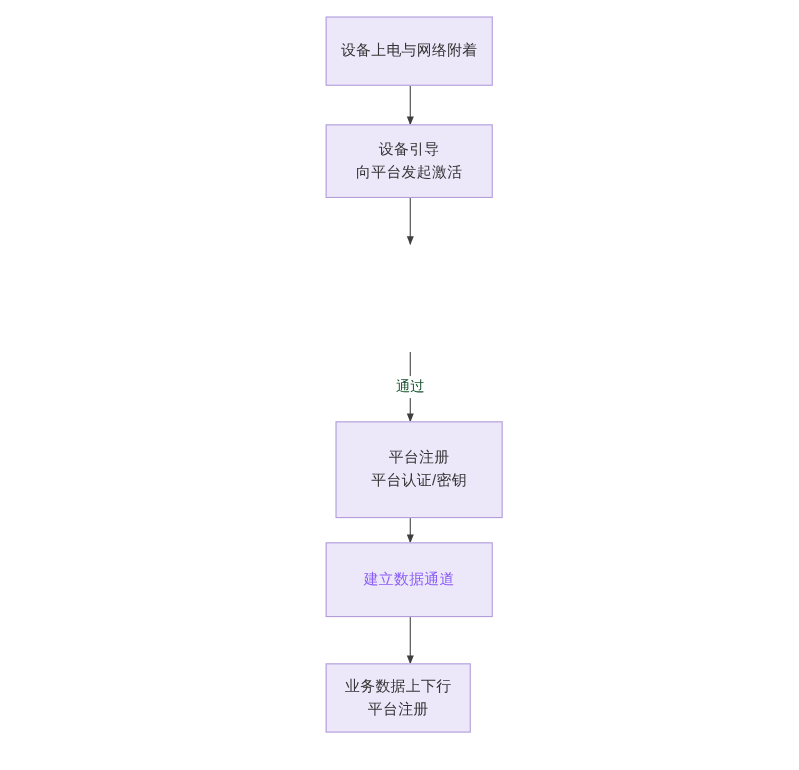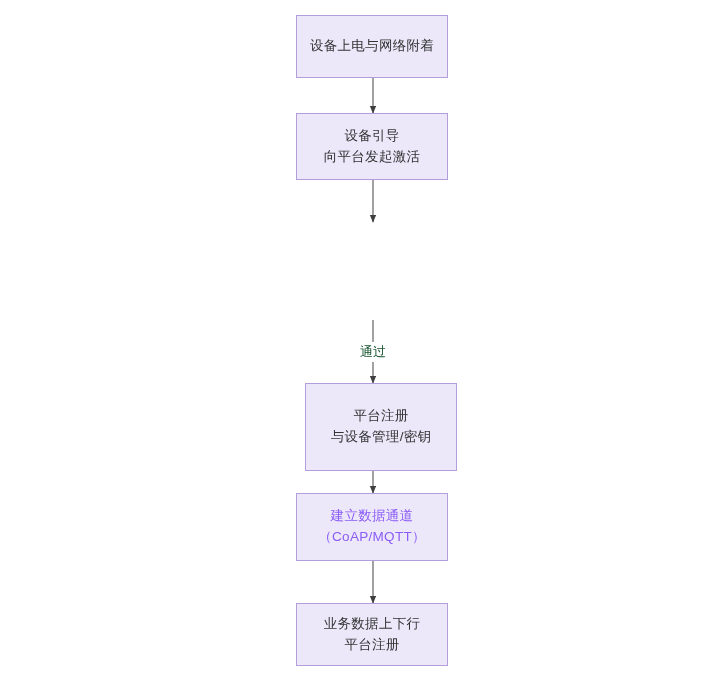"与设备管理/密钥" span.node-text { text: 与设备管理/ -> 平台认证/ }
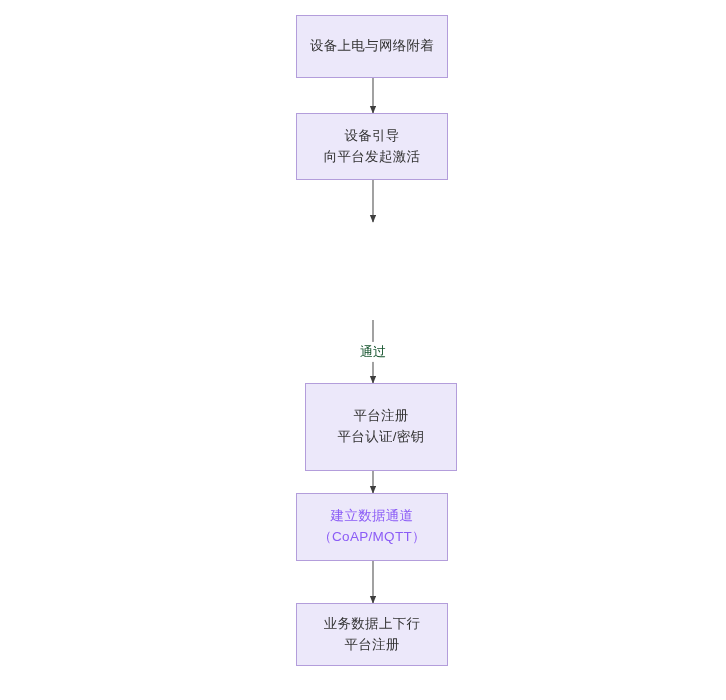"（CoAP/MQTT）" span.node-text { html: <span>（CoAP/MQTT）</span> -> none }
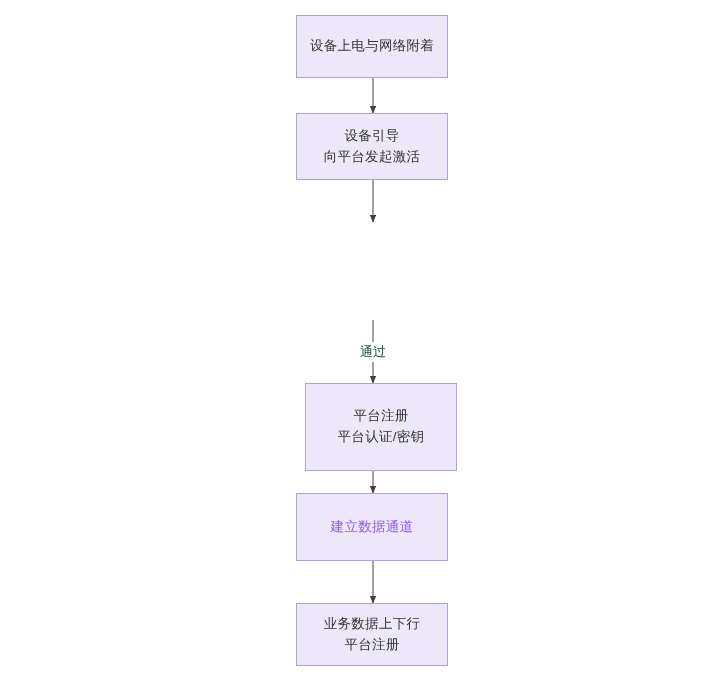"业务数据上下行" div.node { width: 152px -> 132px }
